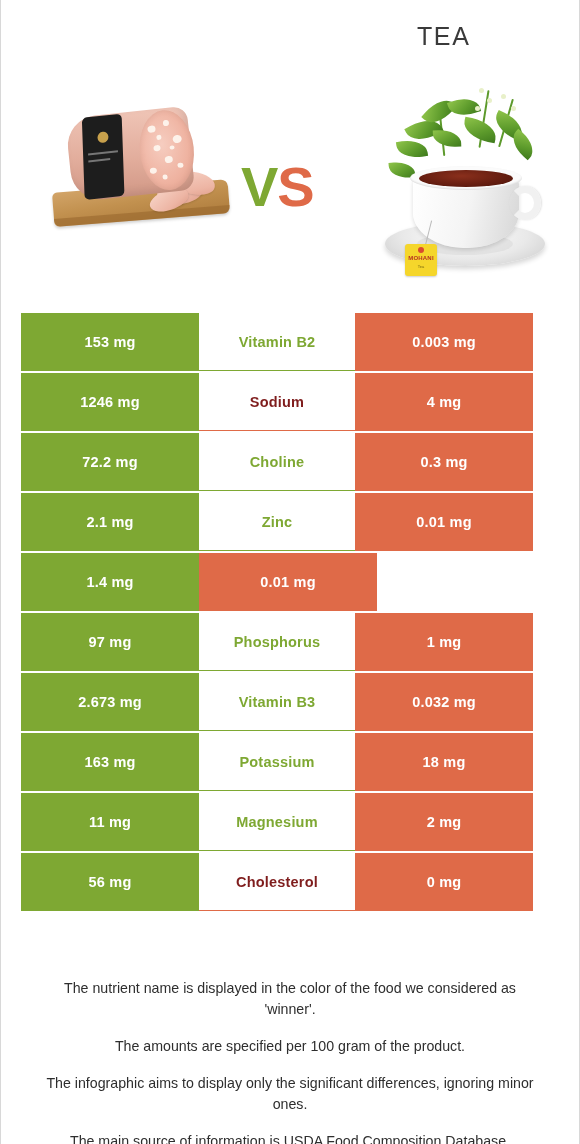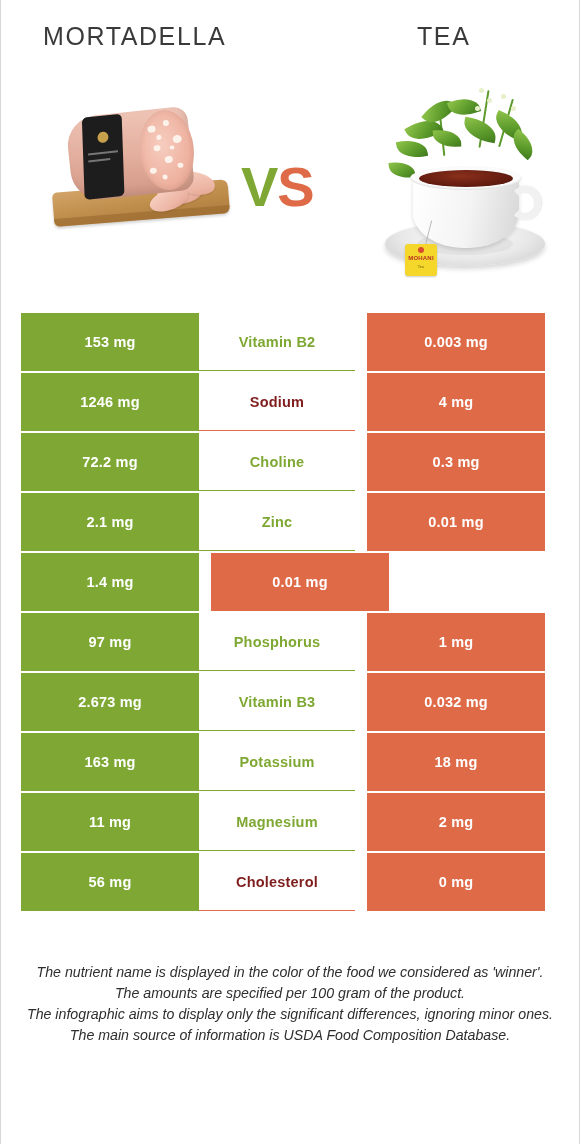"MORTADELLA" div.title { html: <div>MORTADELLA</div> -> none }
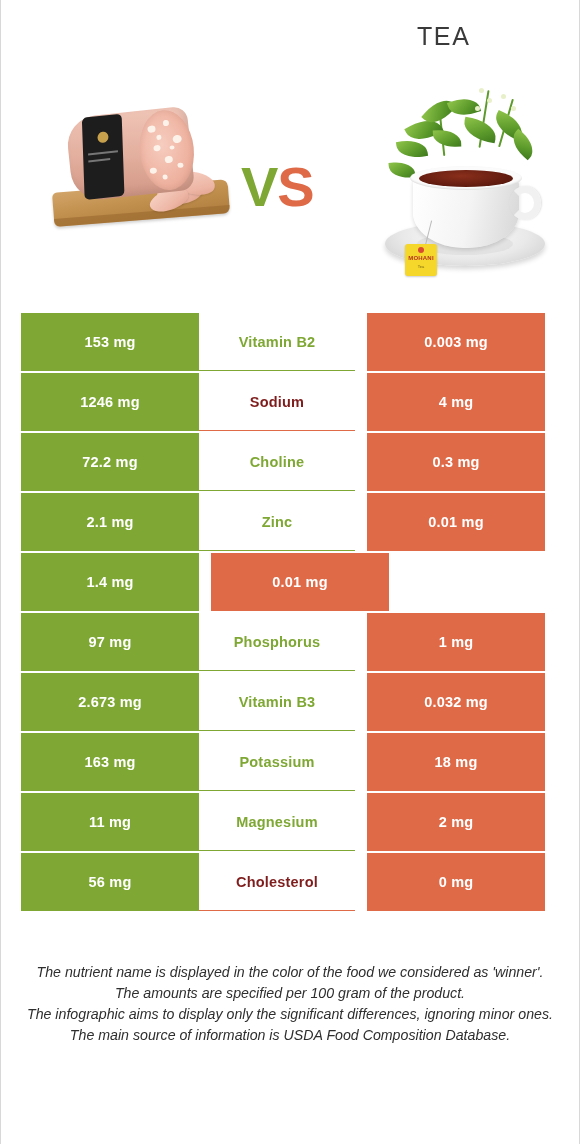"0.003 mg" .cell-right { margin-left: 12px -> none }
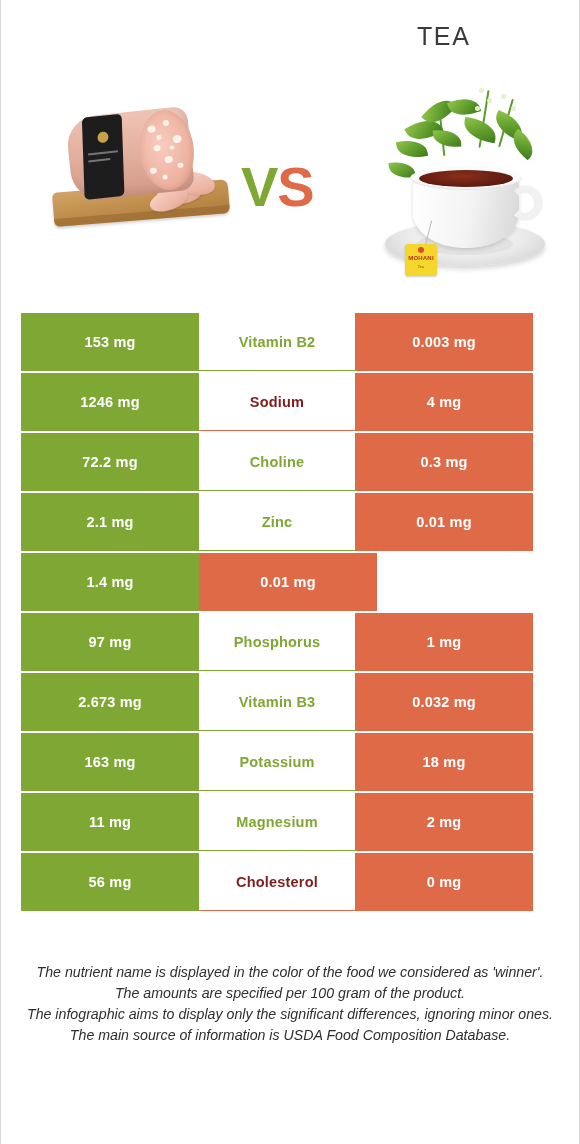"The nutrient name is displayed" .footnote p { font-style: italic -> none; margin: 0 -> 16px }
